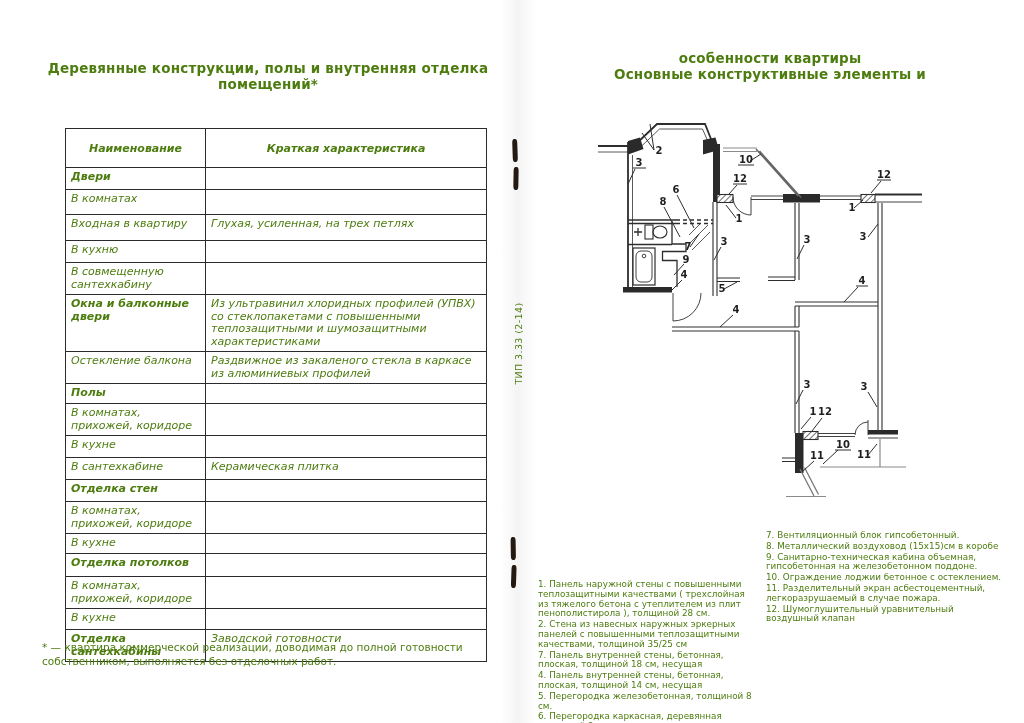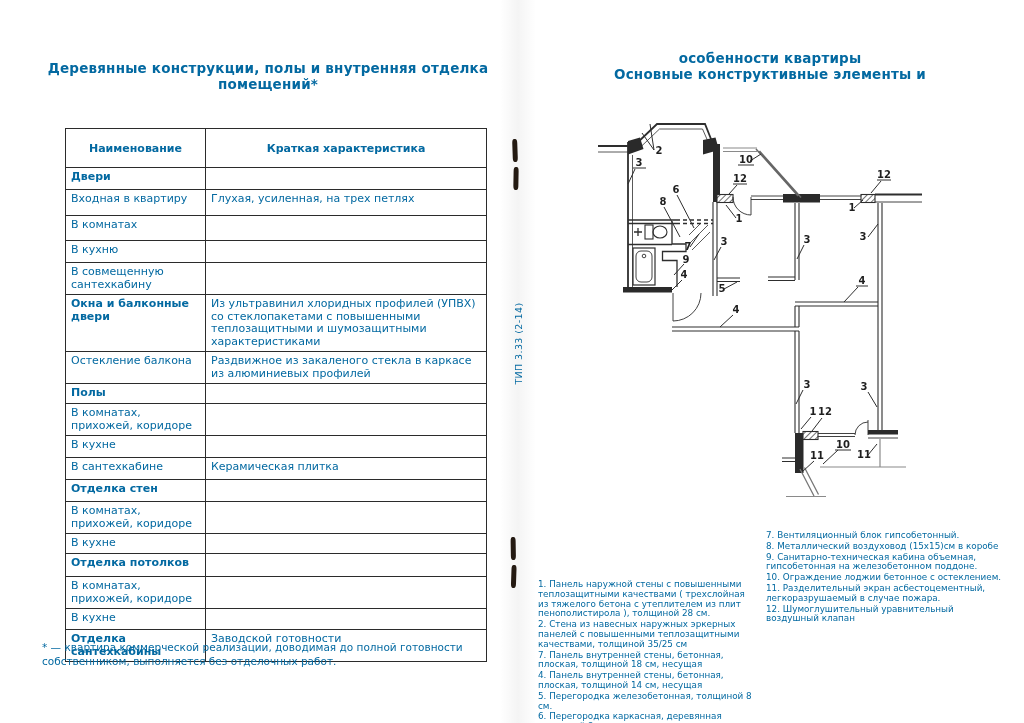"Деревянные конструкции, полы и" #page { color: #0369a1 -> #4d7c0f }
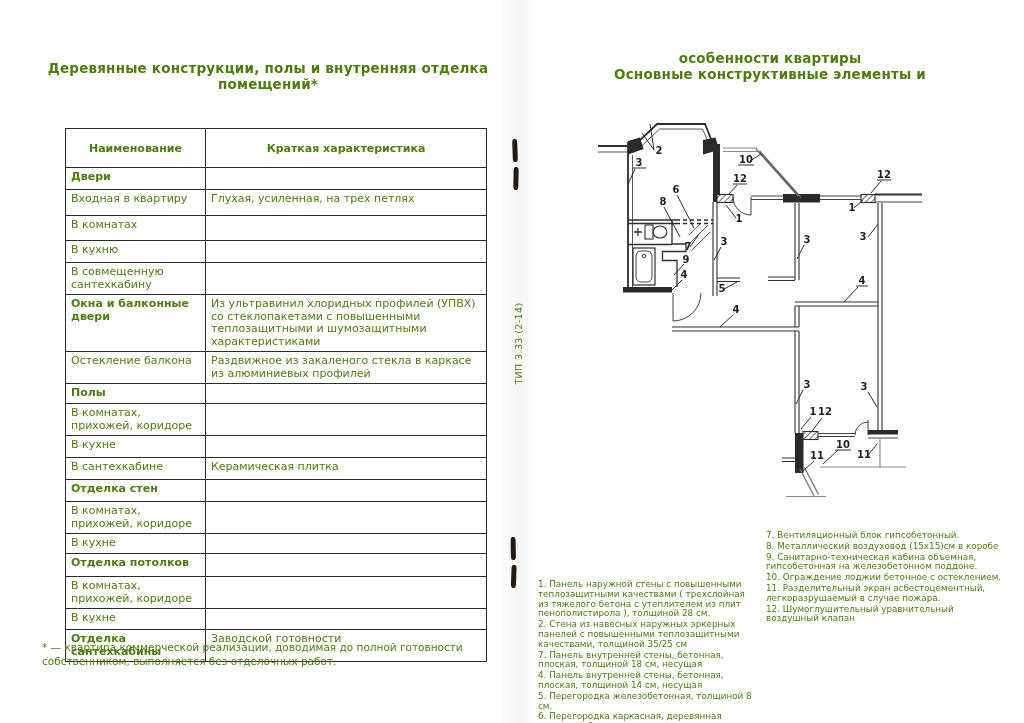"Наименование" #spec-table th,#spec-table td { font-style: none -> italic }
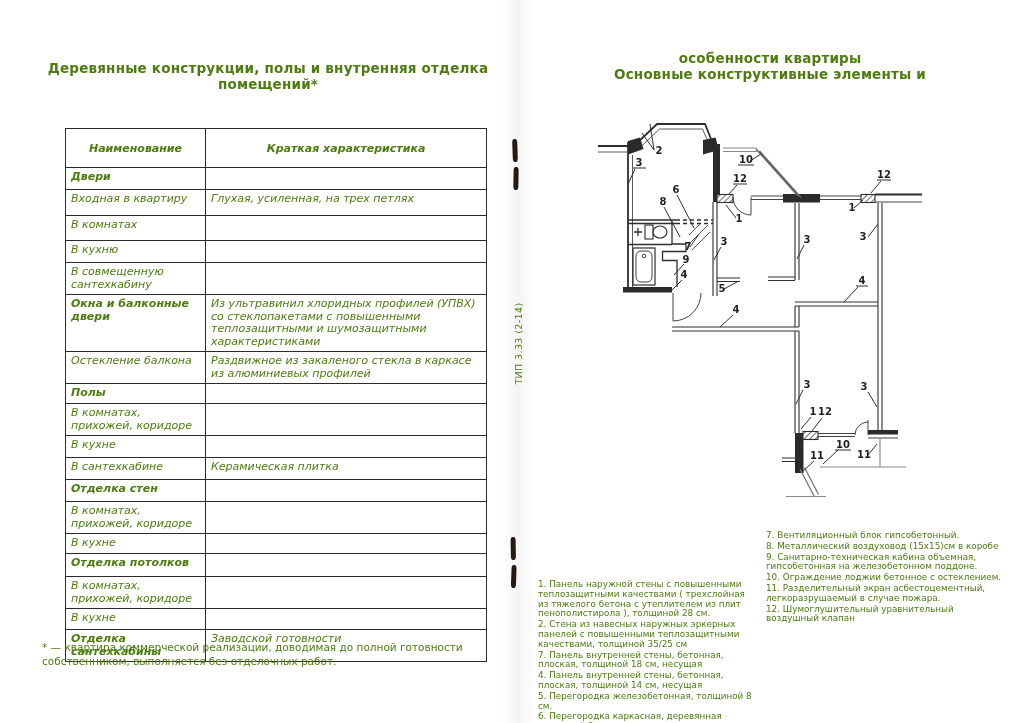"Входная в квартиру" tr { order: before "В комнатах" -> after "В комнатах" }
